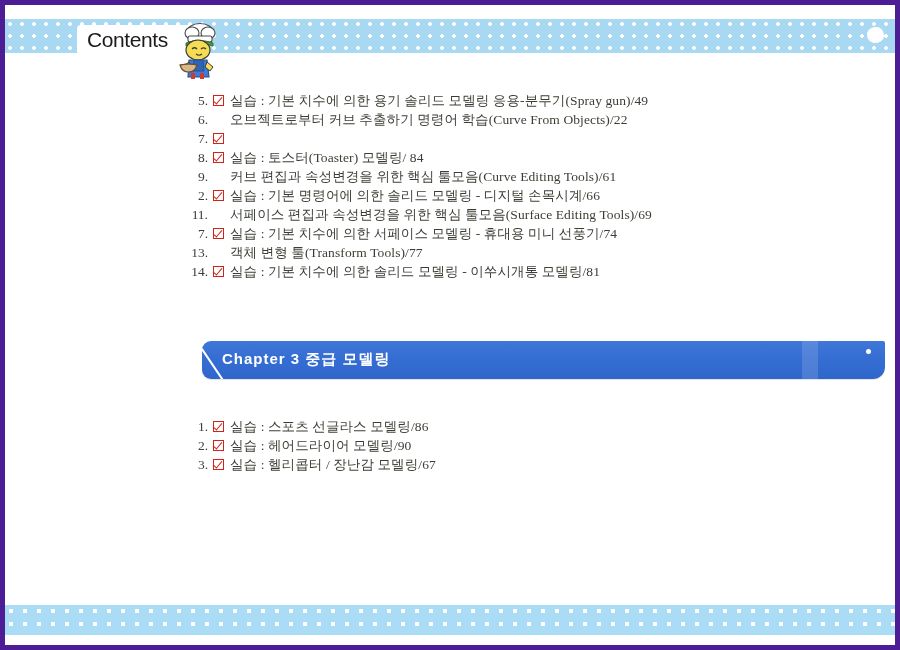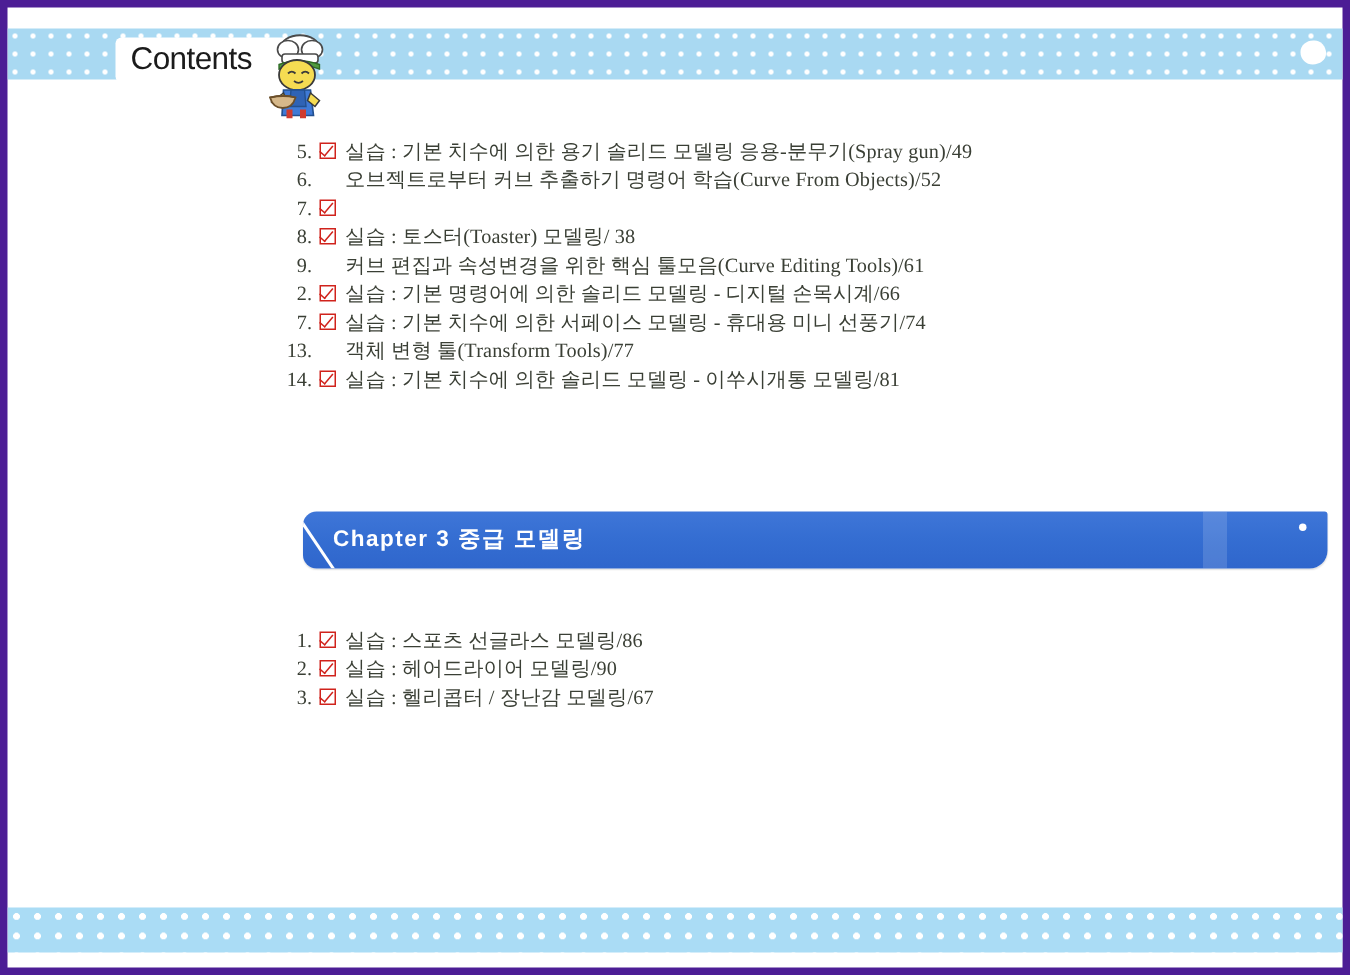"오브젝트로부터 커브 추출하기 명령어 학습(Curve" span.toc-text { text: /52 -> /22 }
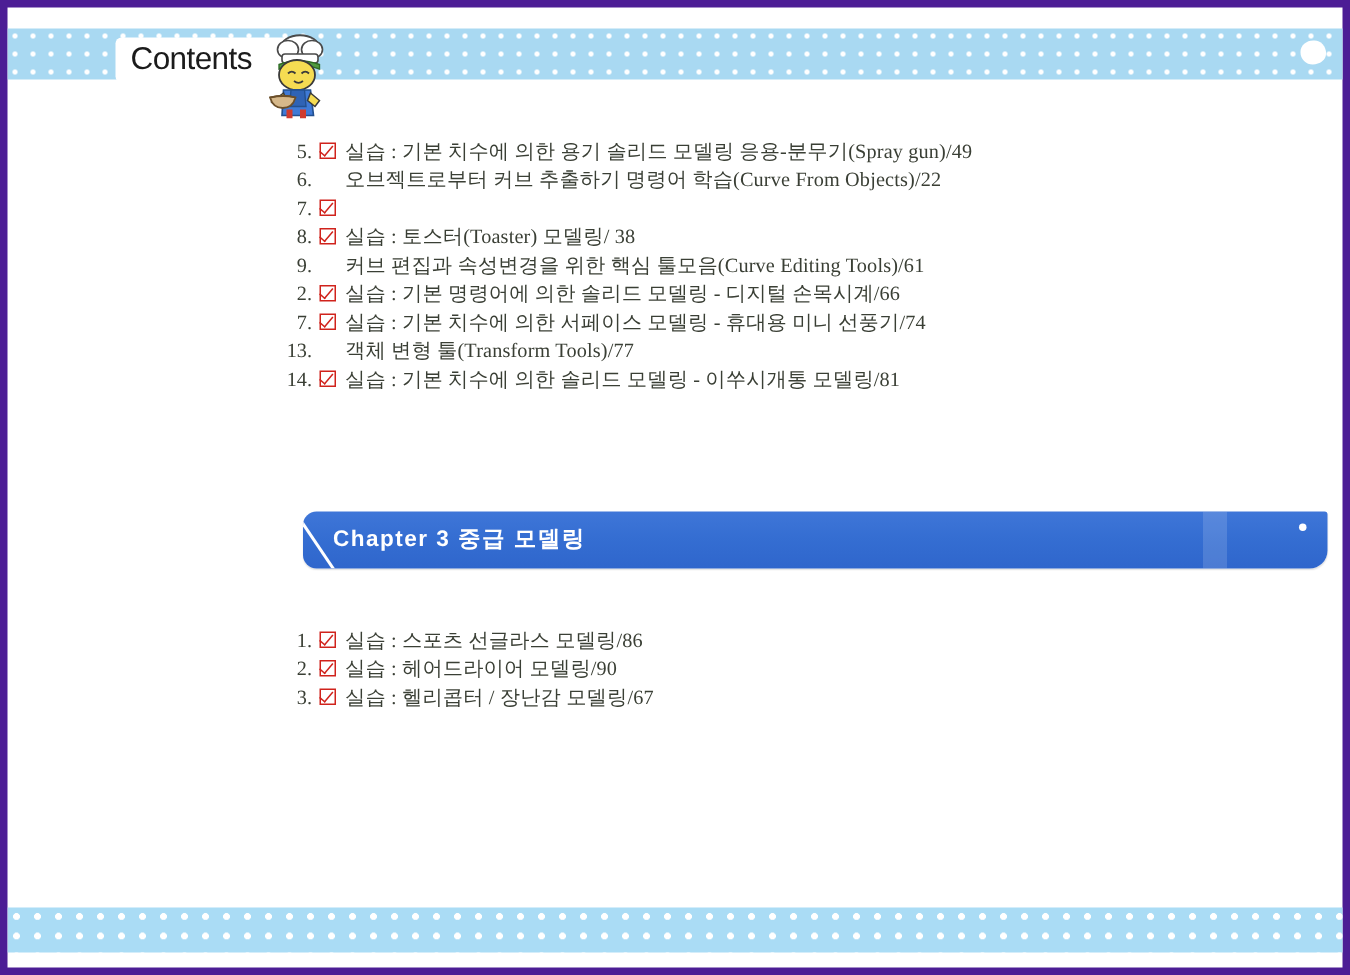"실습 : 토스터(Toaster) 모델링/ 38" span.toc-text { text: 38 -> 84 }
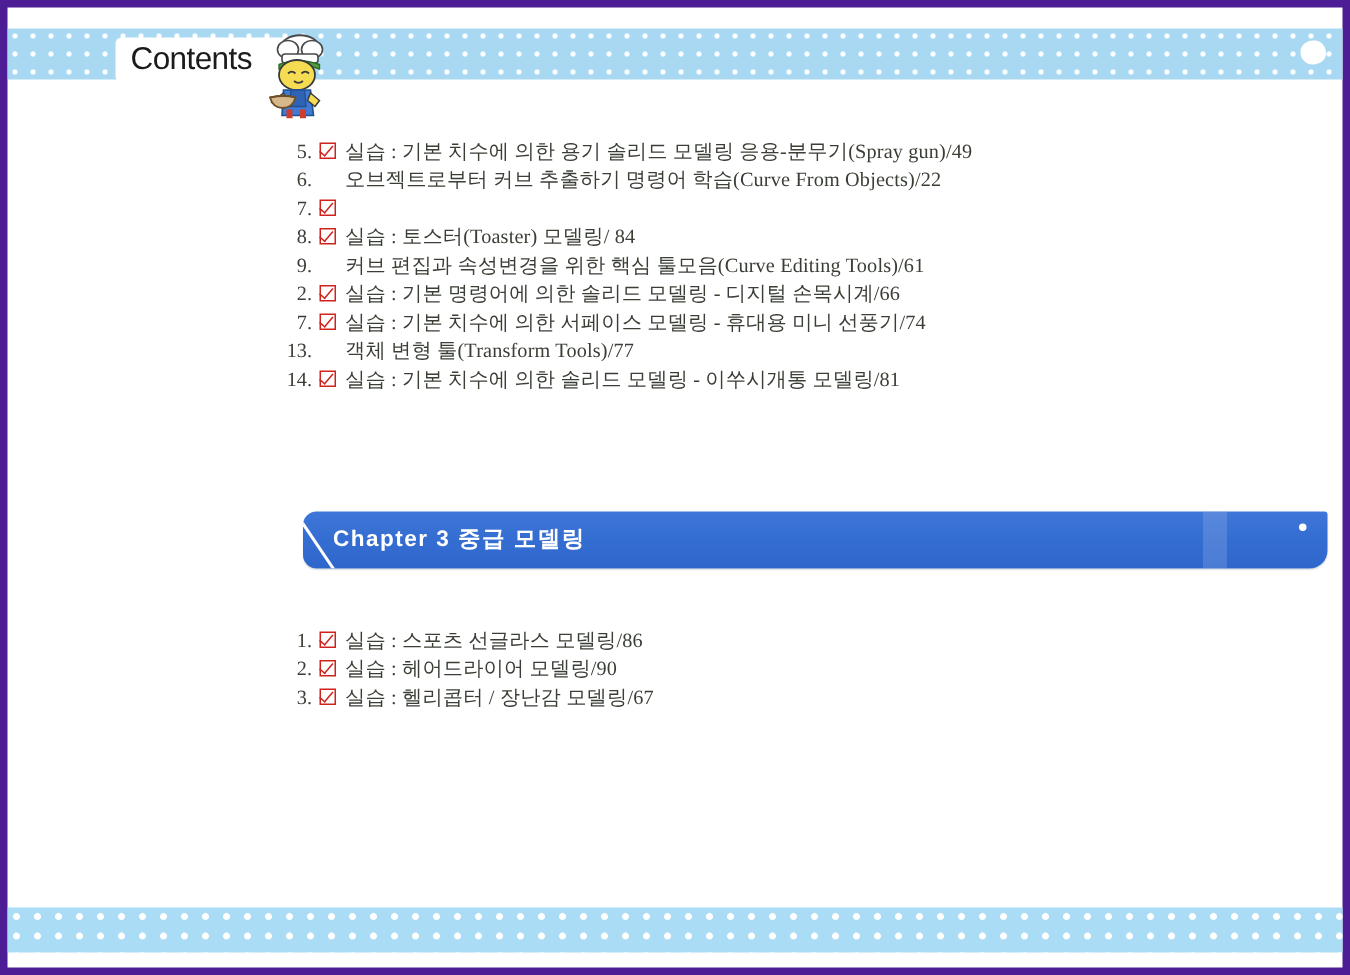"11." li.toc-item { html: none -> <li> <span>11.</span> <span></span> <span>서페이스 편집과 속성변경을 위한 핵심 툴모음(Surface Editing Tools)/69</span> </li> }
